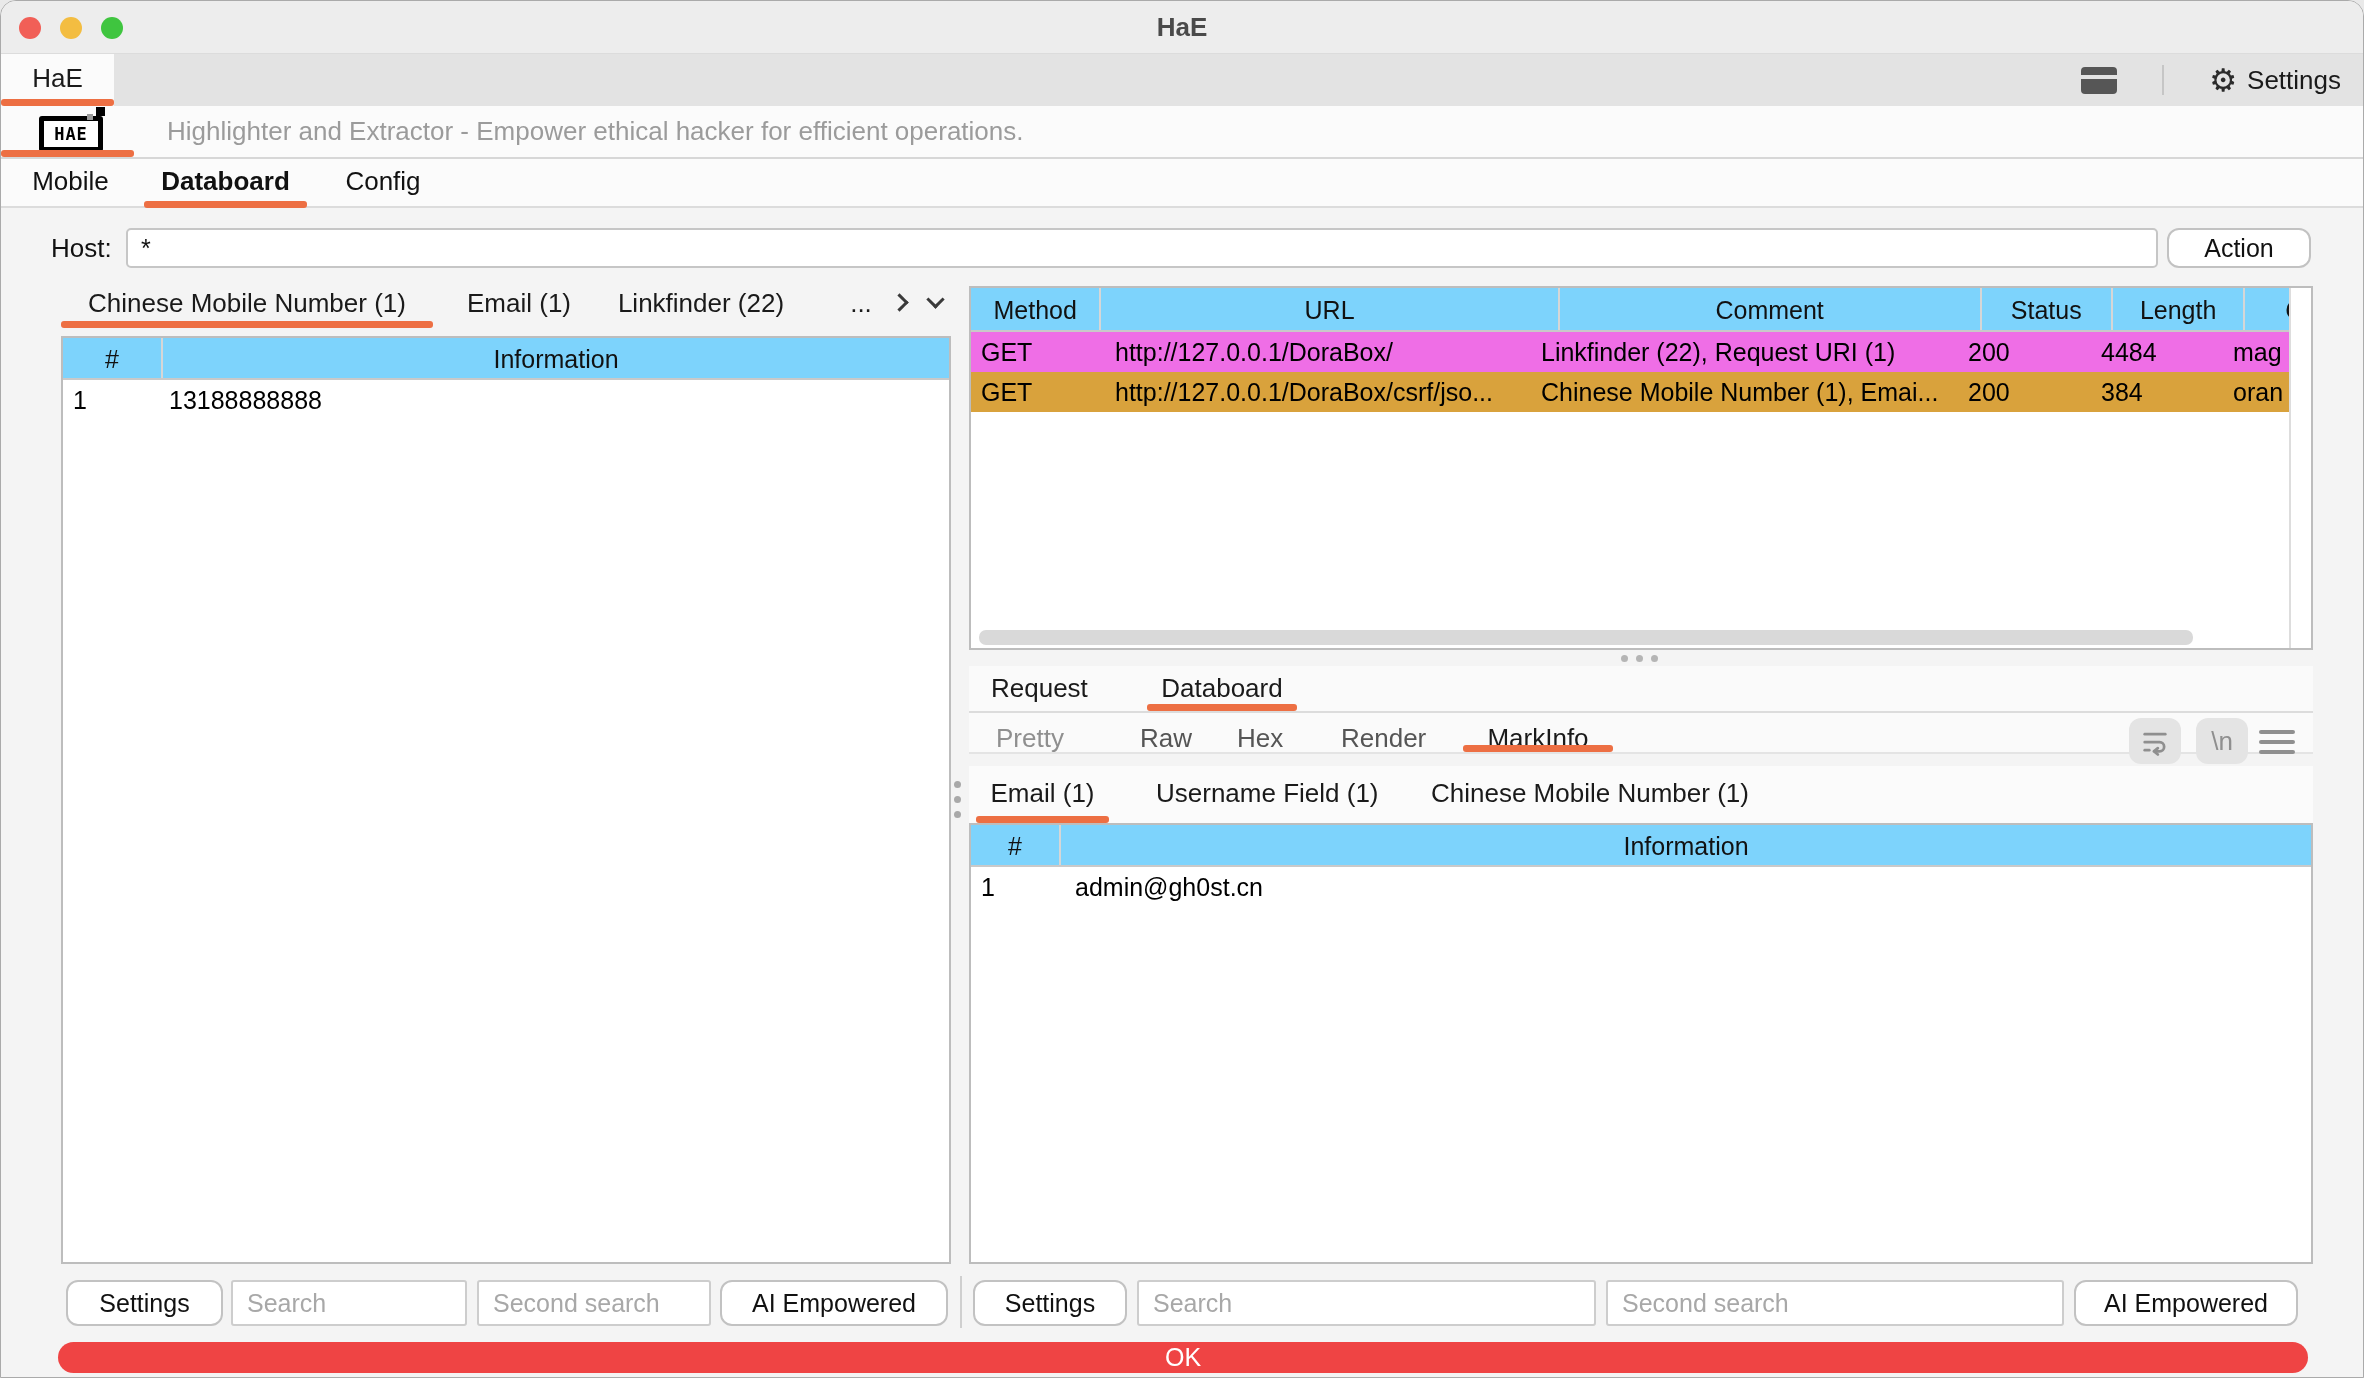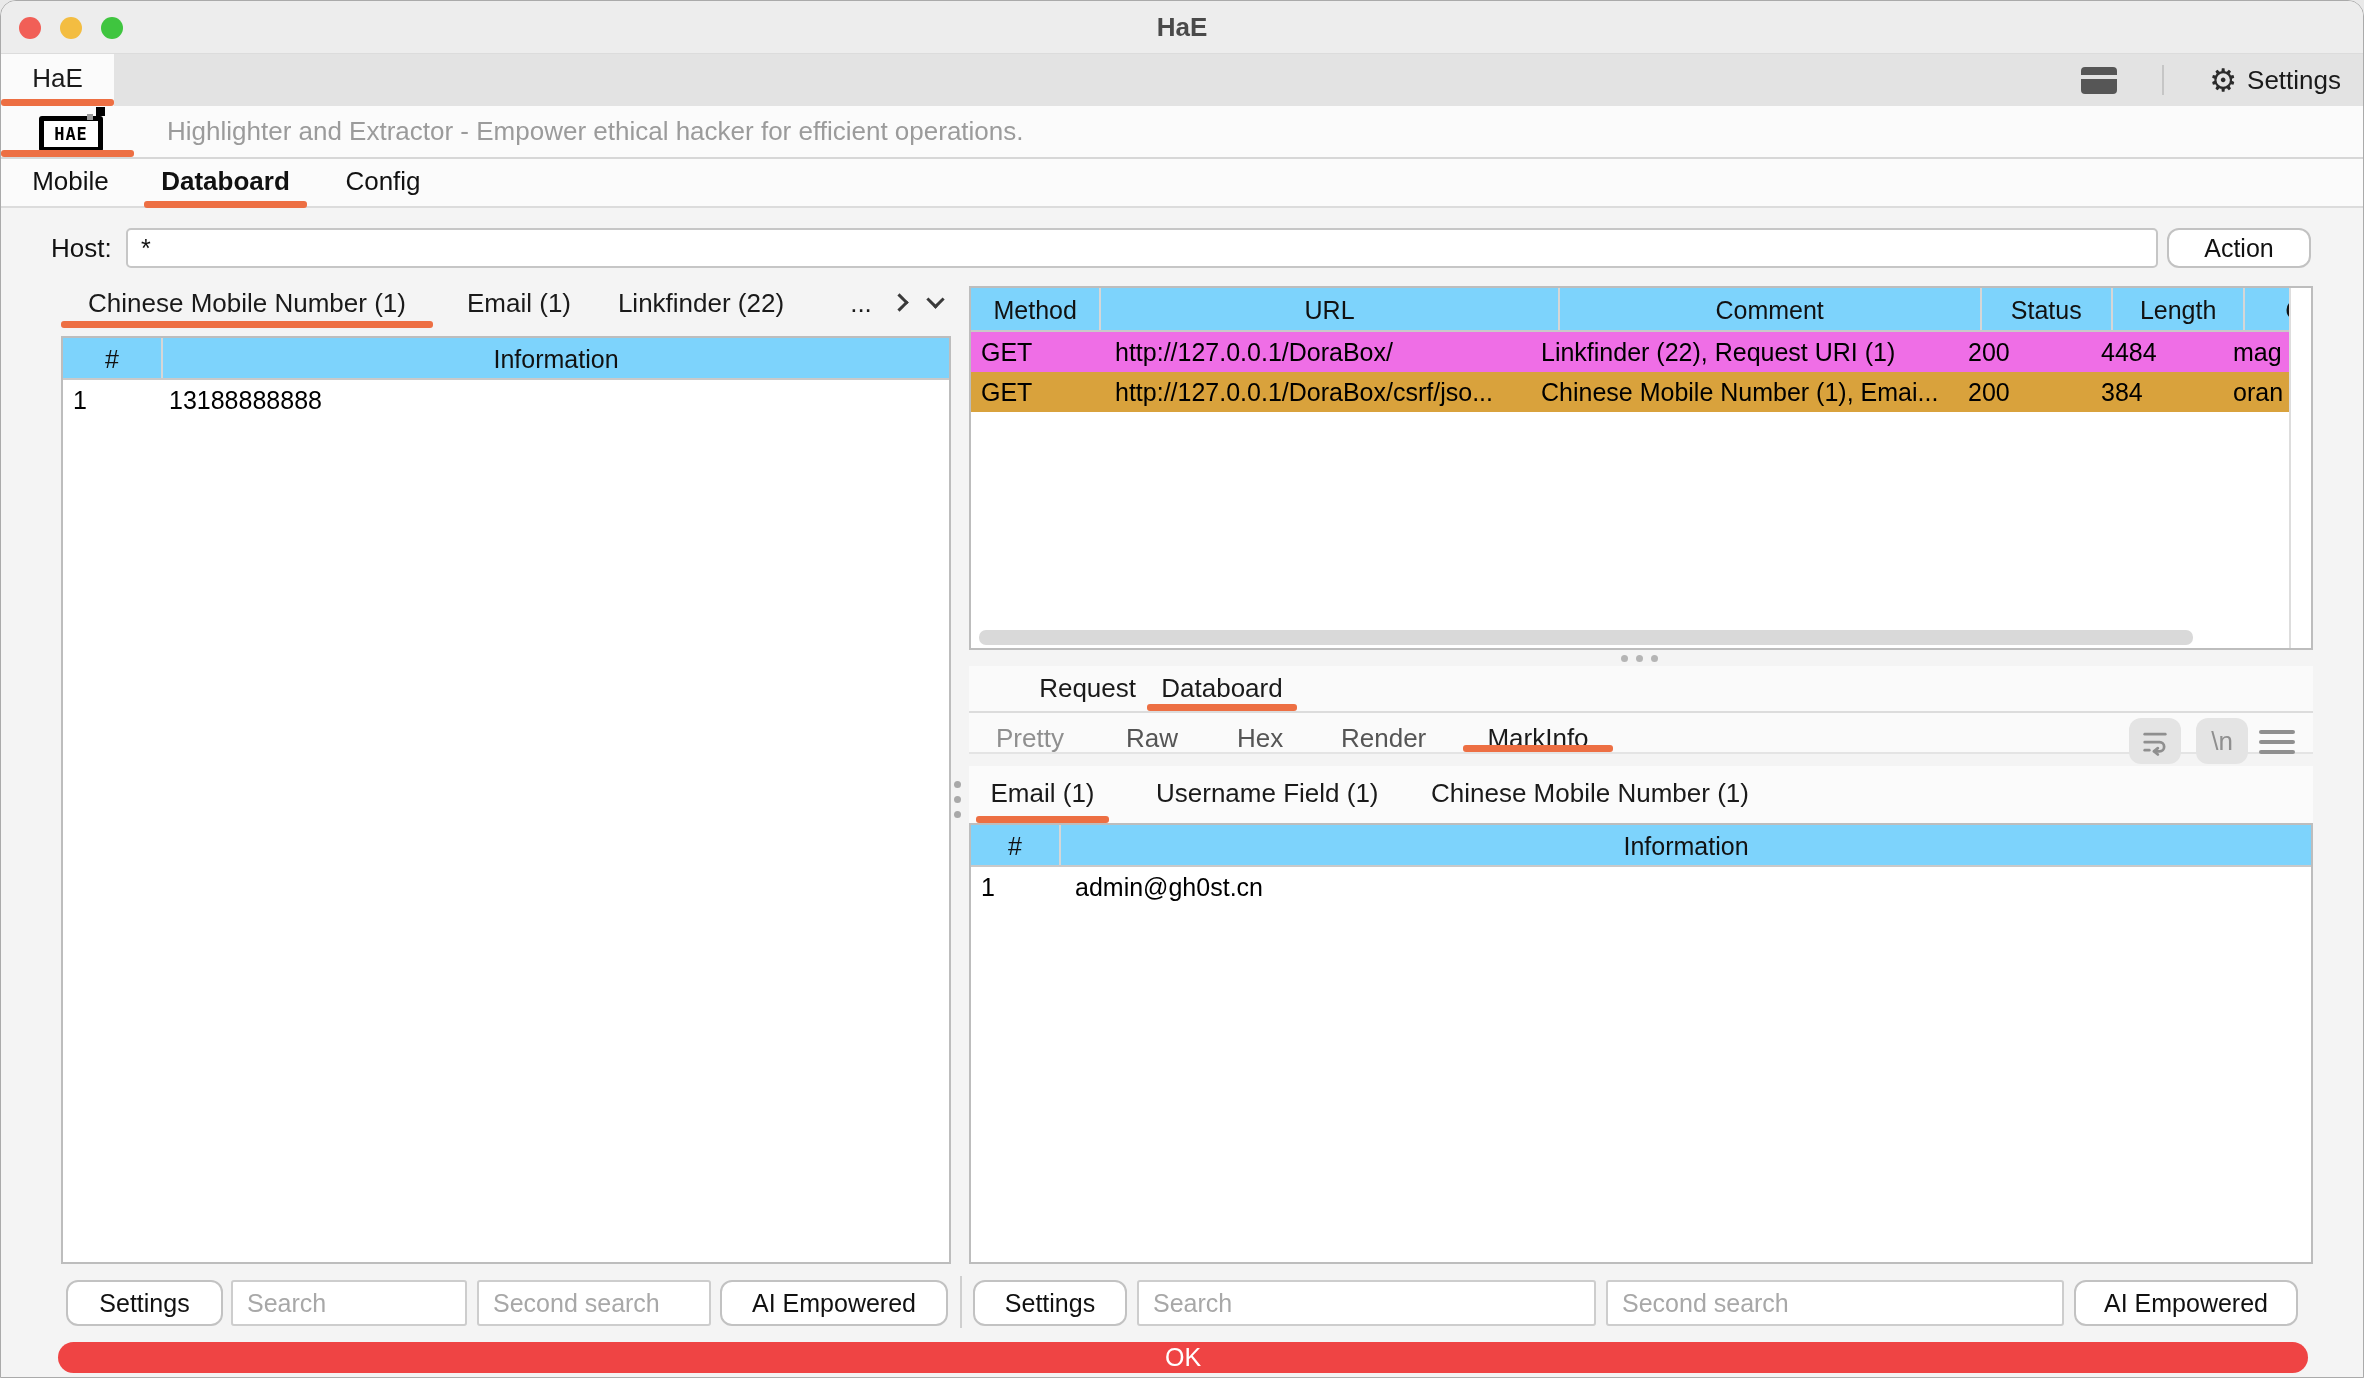"Request" div.ttab { text-align: right -> left }
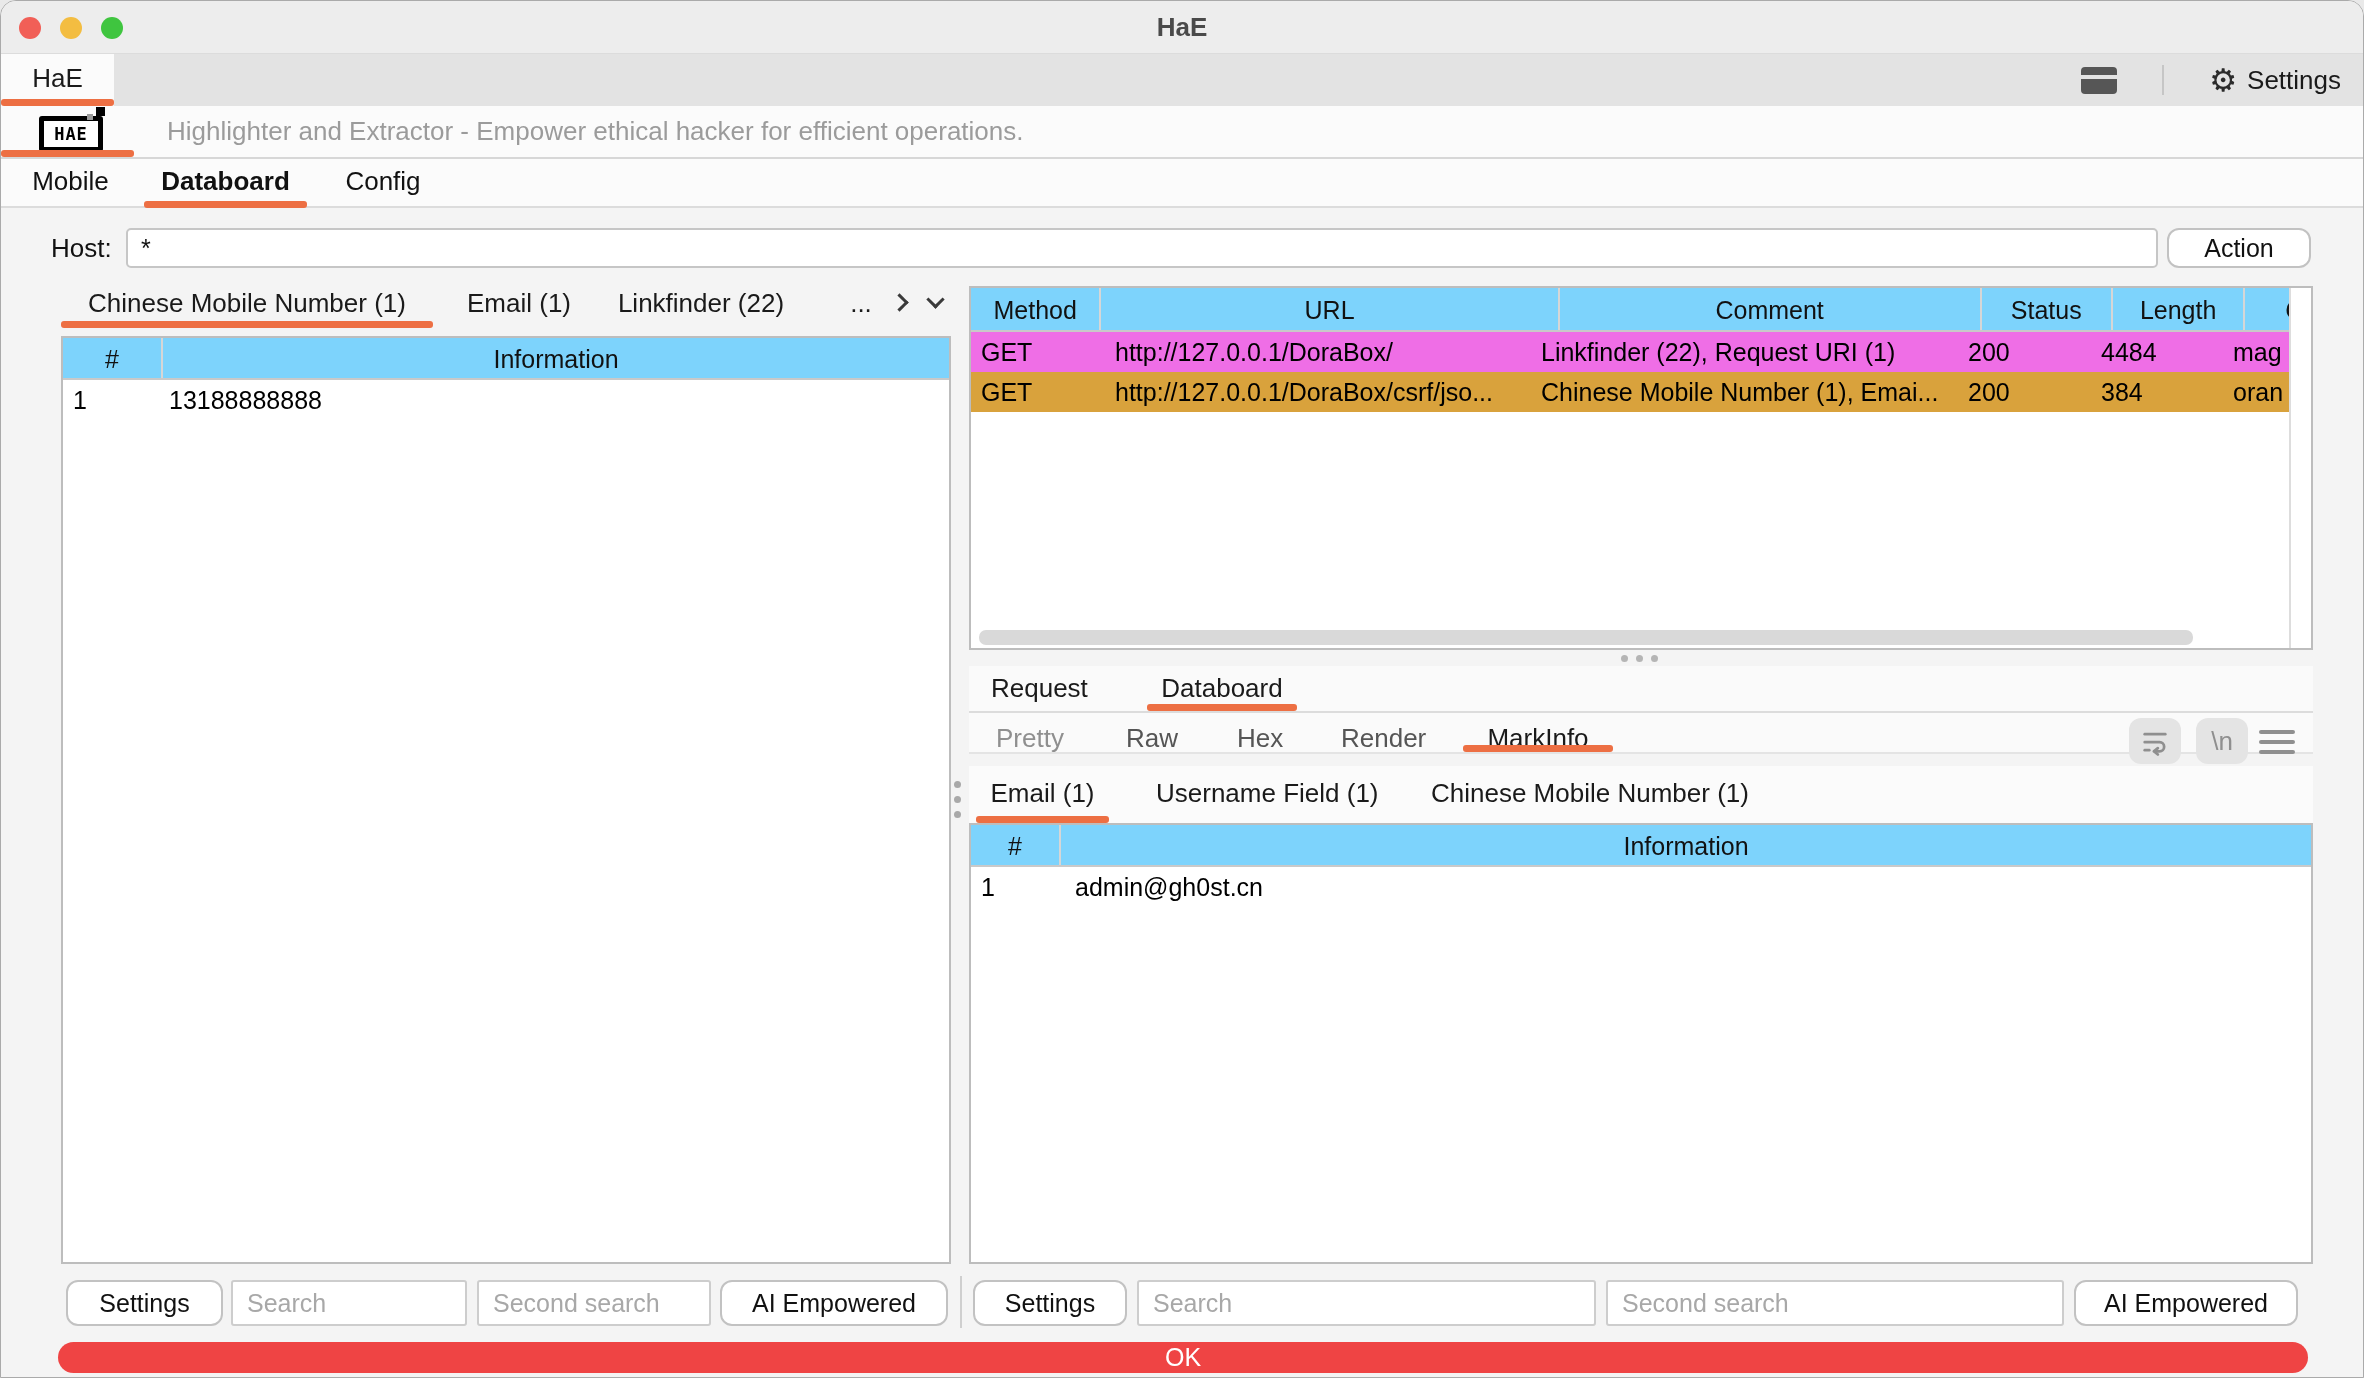"Raw" div.ttab { left: 157px -> 171px }
